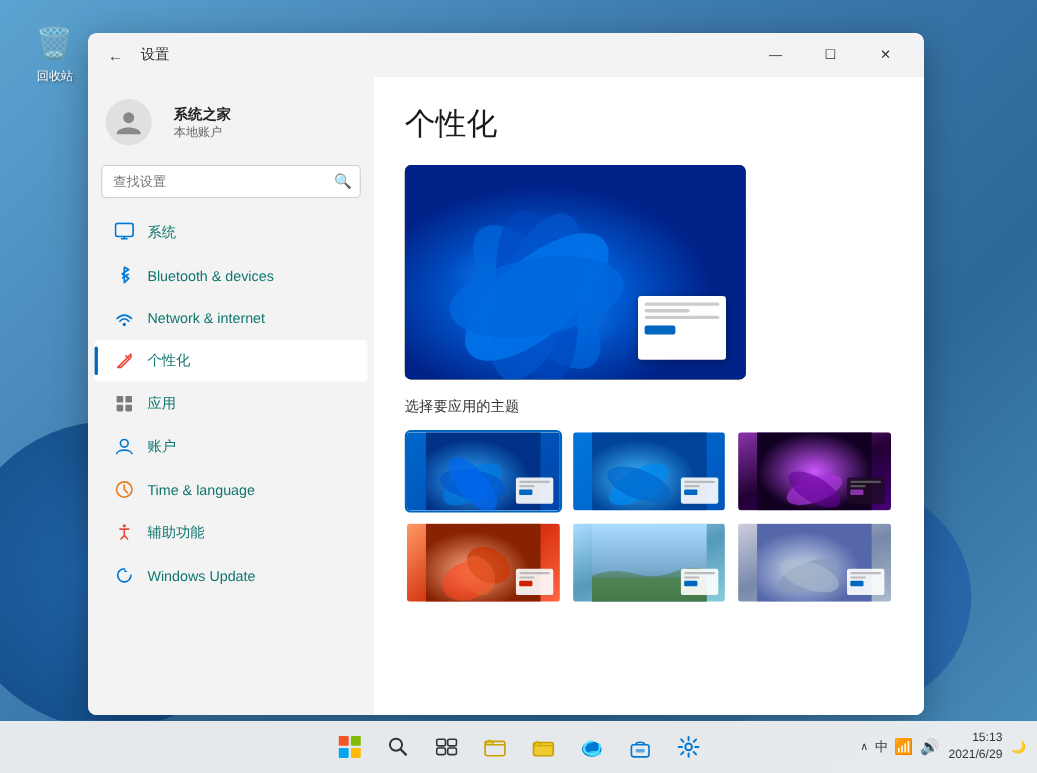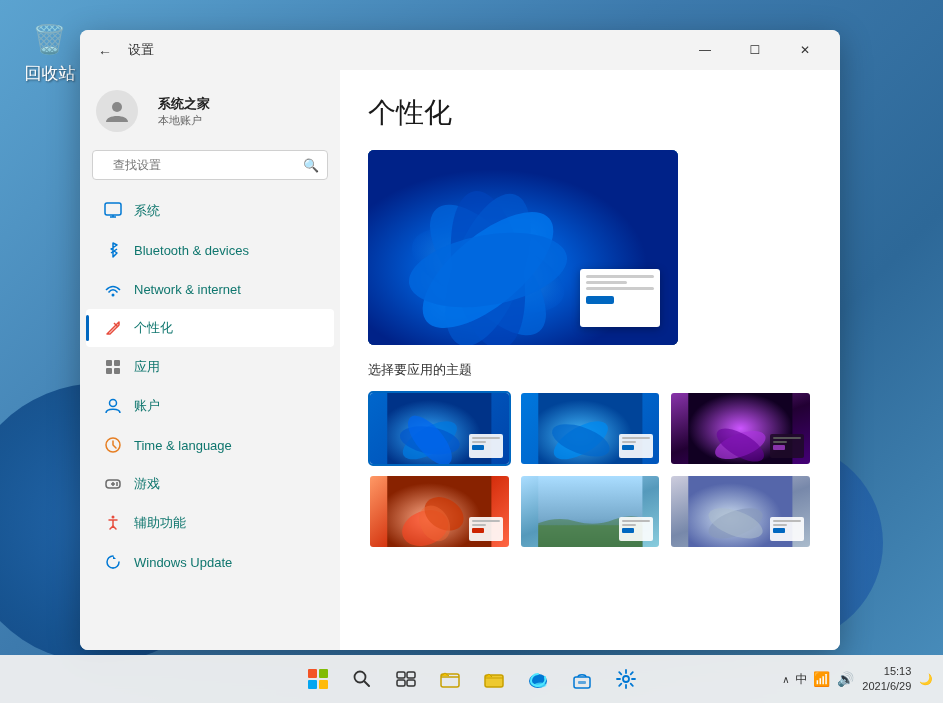"回收站" .desktop-icon .icon-label { font-size: 17px -> 11px }
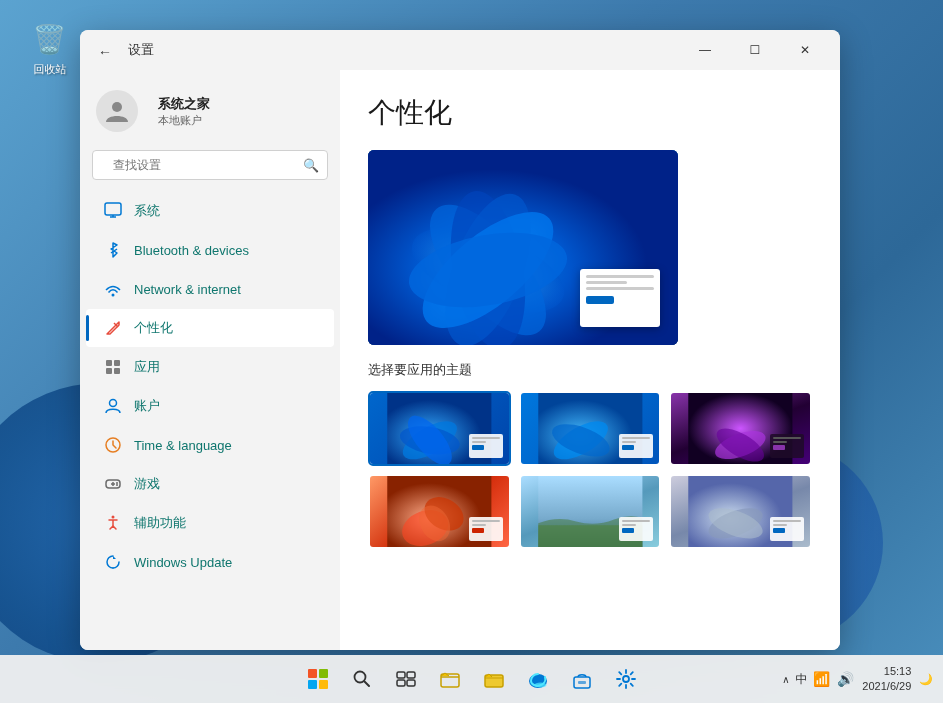"查找设置" .search-input { padding: 7px 32px 7px 20px -> 7px 32px 7px 10px }
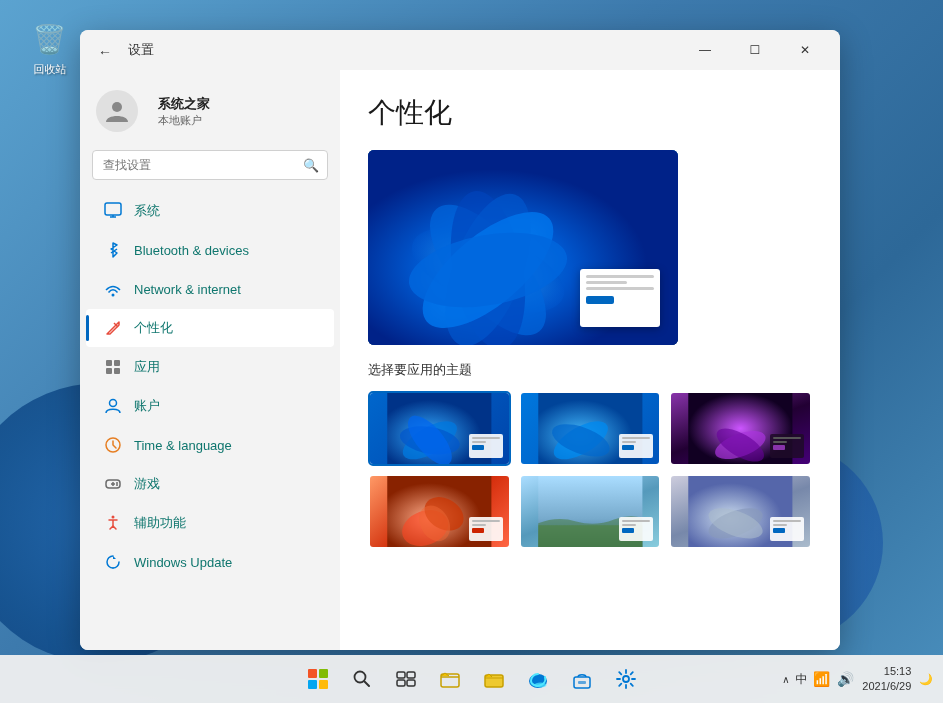"游戏" div.nav-item { html: <div> <div> <svg> <rect></rect> <line></line> <line></line> <circle></circle> <circle></circle> </svg> </div> <span>游戏</span> </div> -> none }
